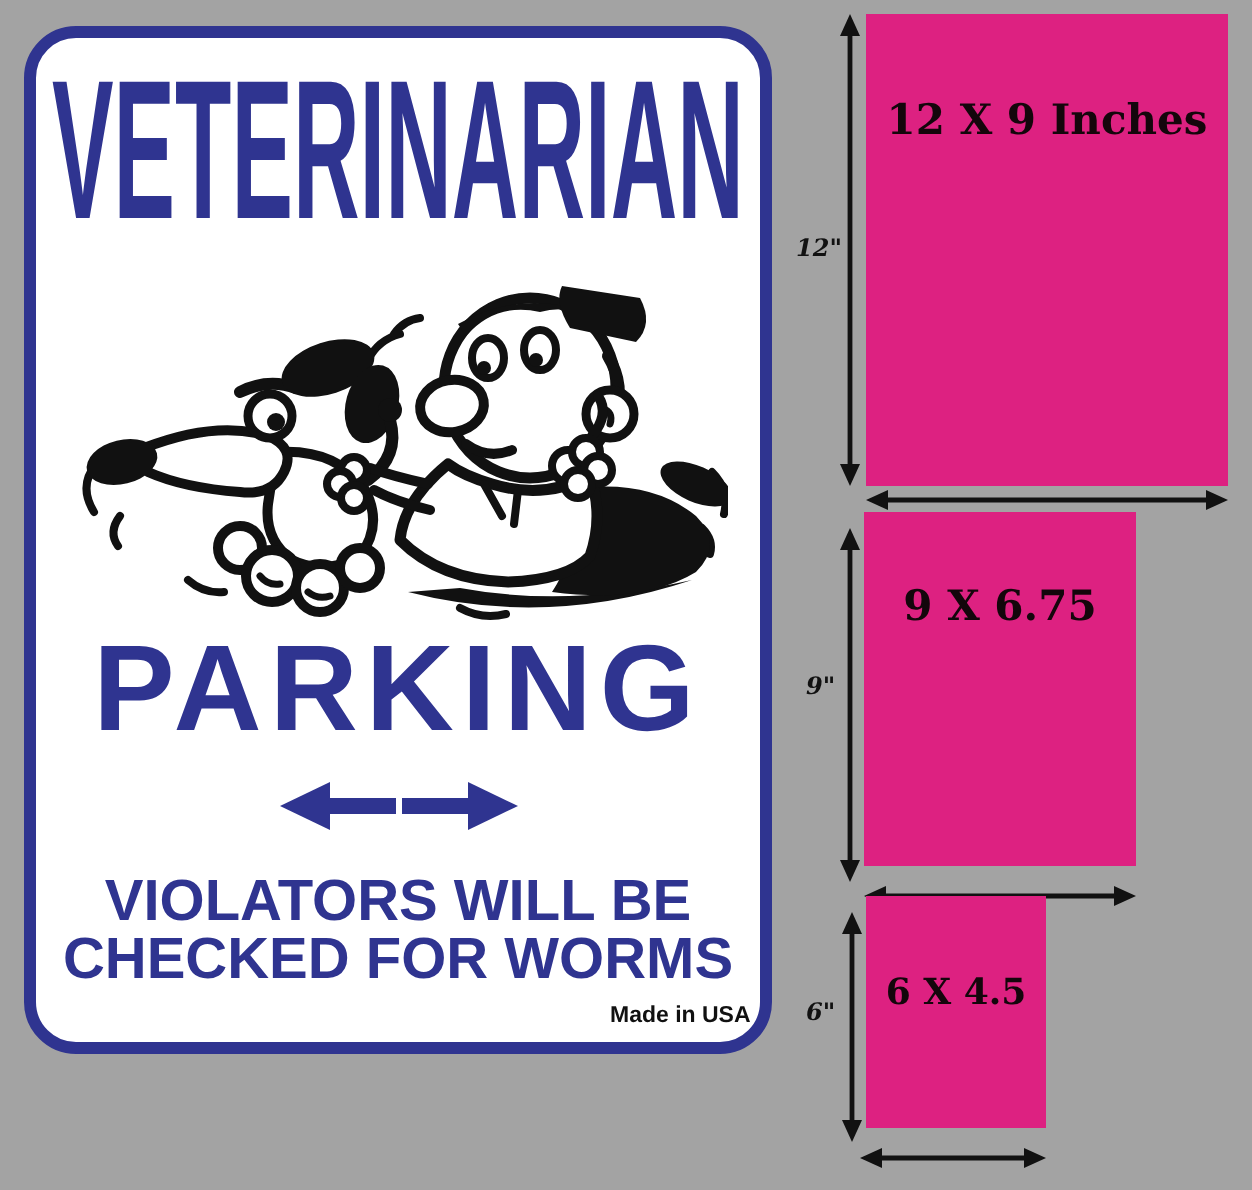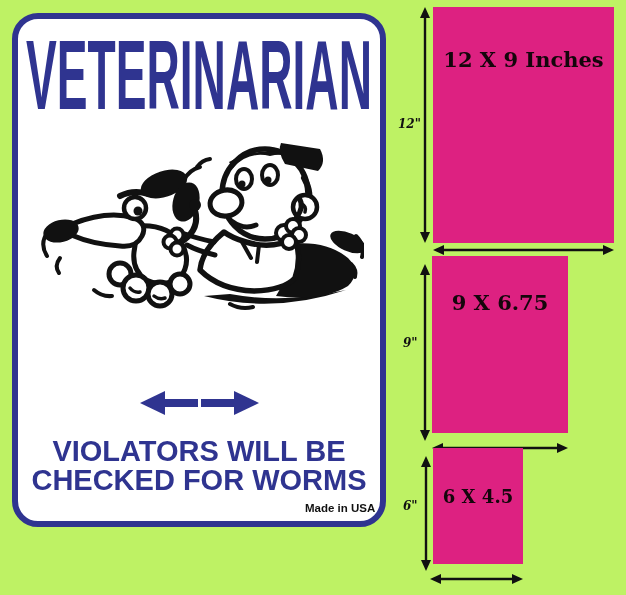"VETERINARIAN" #stage { background: #bef264 -> #a3a3a3 }
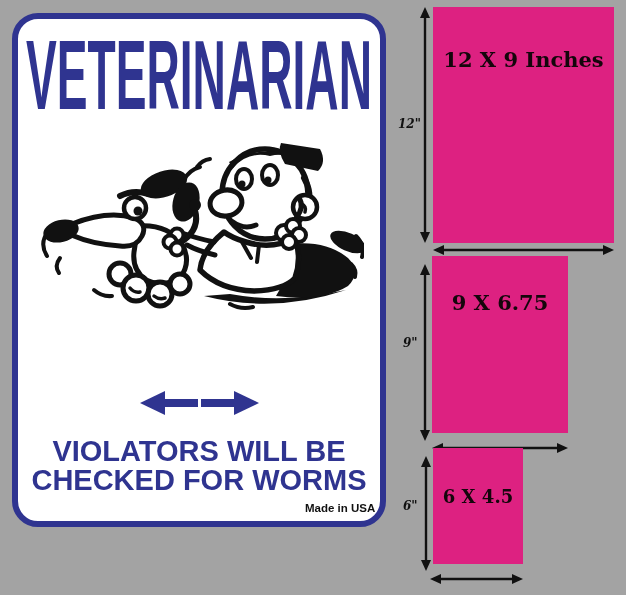"PARKING" div.parking-line { html: none -> <div>PARKING</div> }
